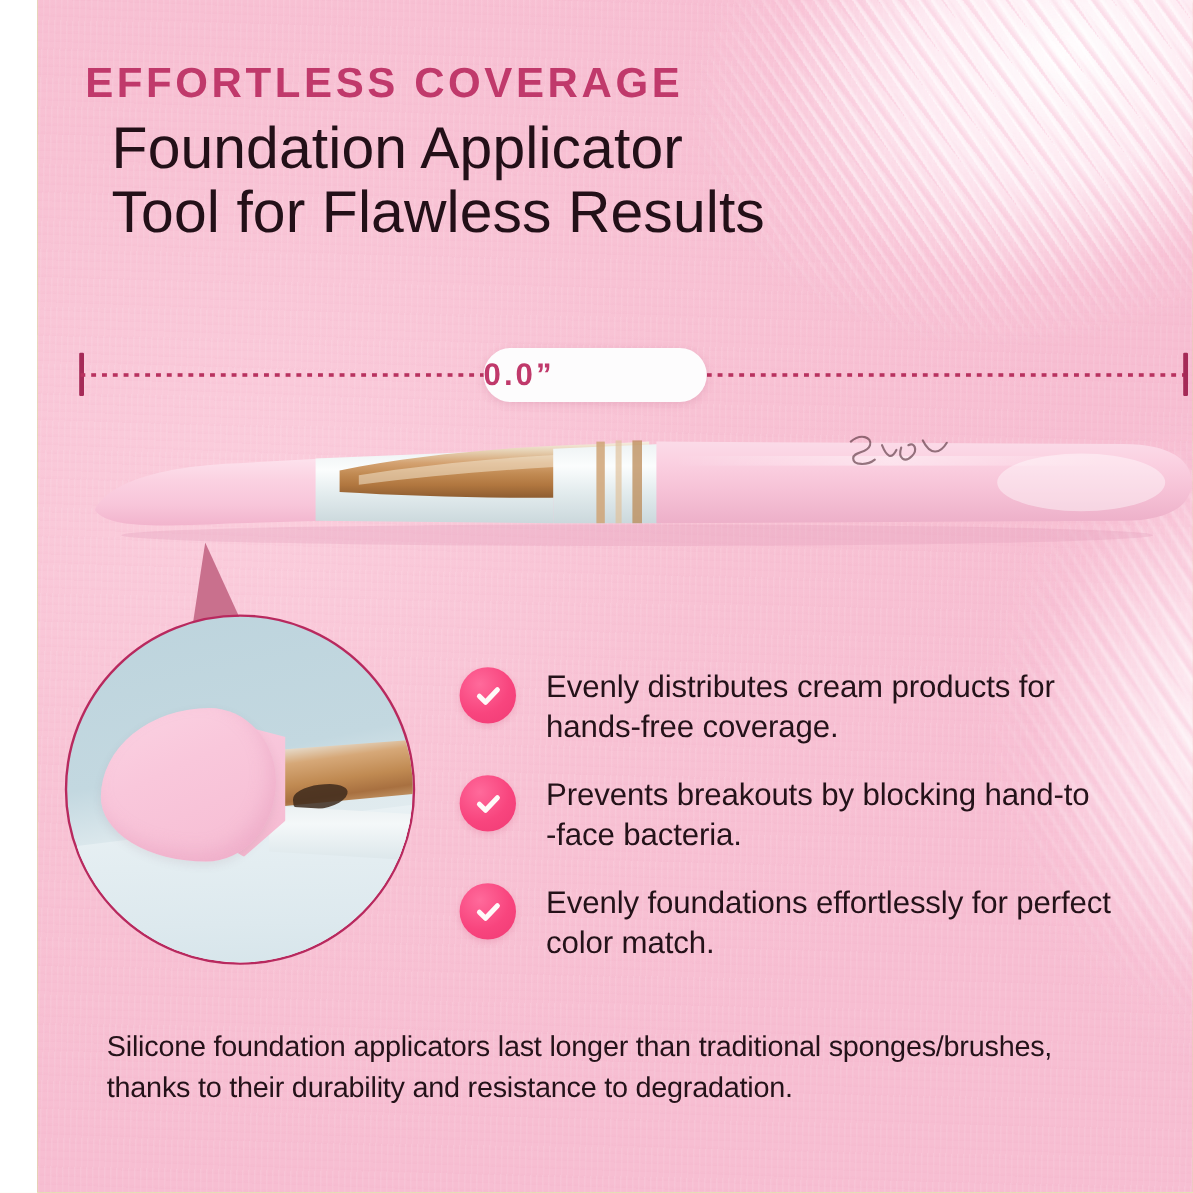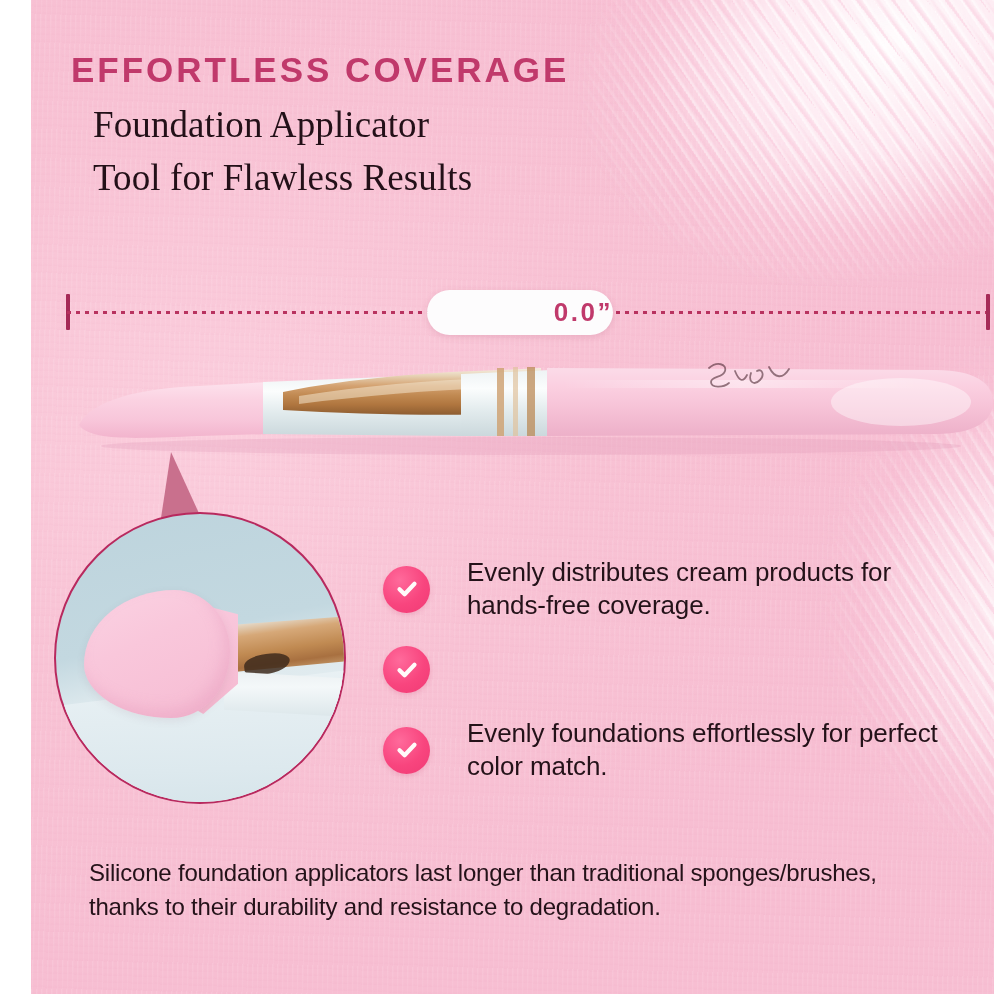"Foundation Applicator" .title { font-family: Liberation Serif, serif -> Liberation Sans, sans-serif; font-size: 37px -> 49px }
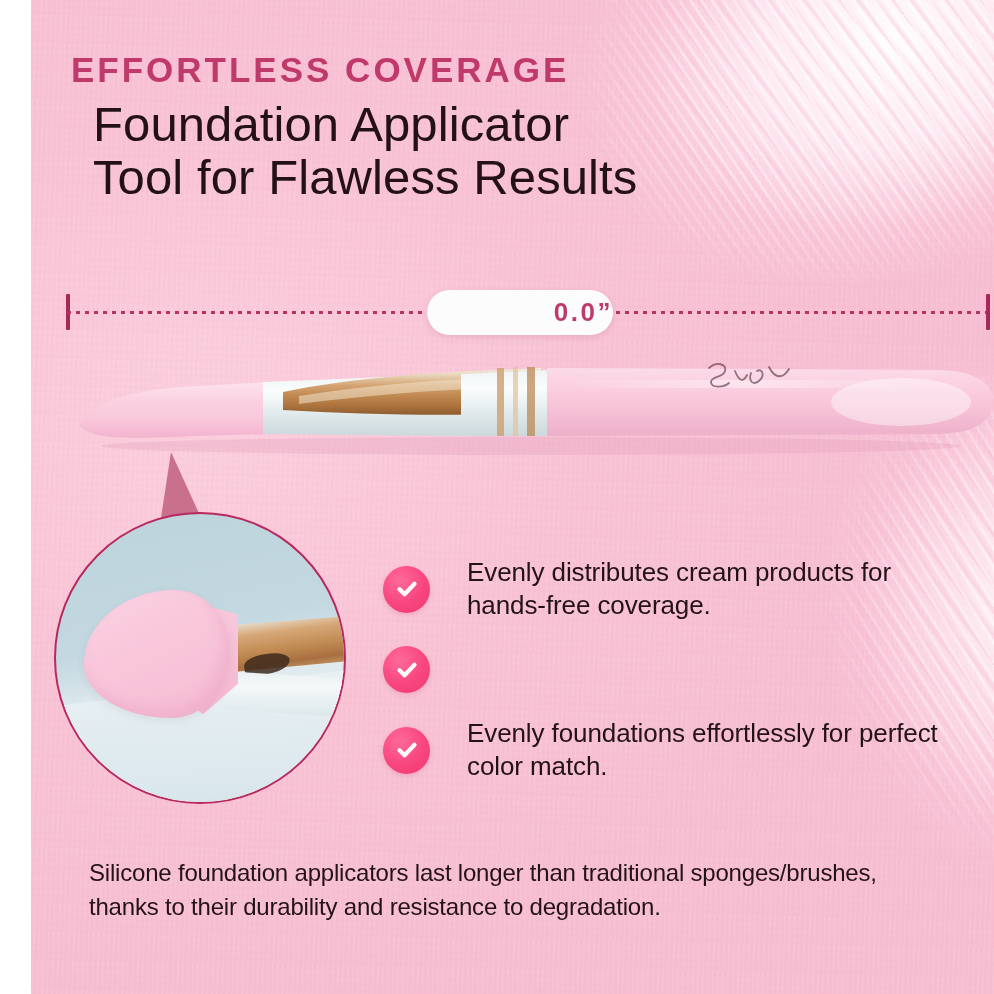"0.0”" .meas-badge { justify-content: flex-end -> flex-start; left: 396px -> 372px }
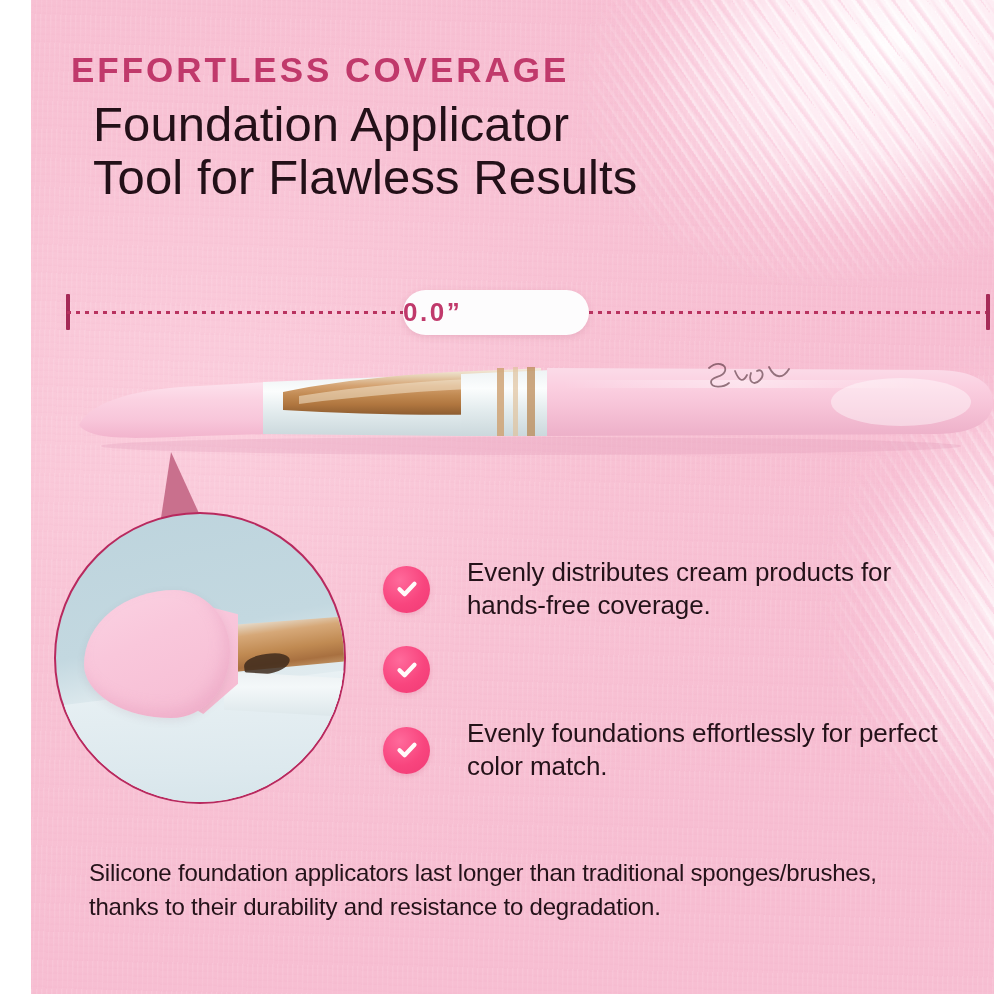"Evenly distributes cream products for" .benefit { align-items: center -> flex-start; gap: 12px -> none }
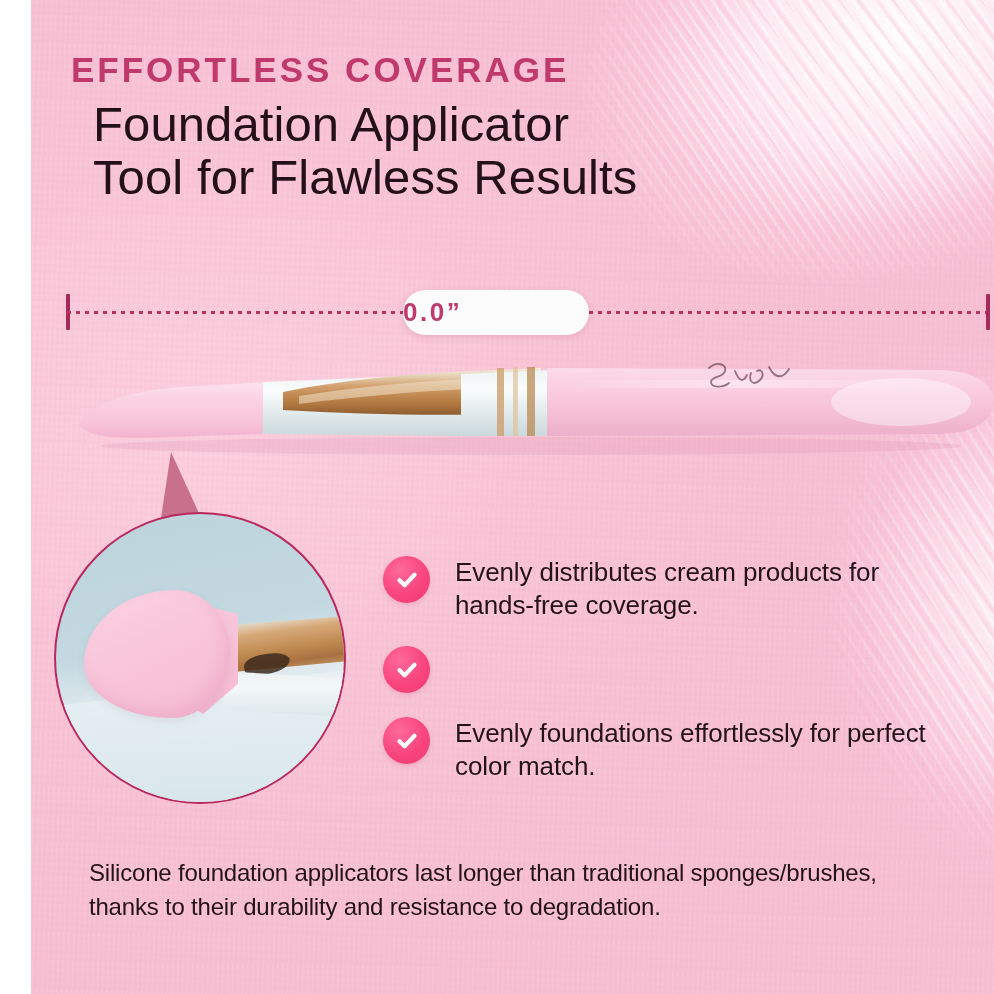"Prevents breakouts by blocking hand-to" div.benefit-text { html: none -> <div>Prevents breakouts by blocking hand-to -face bacteria.</div> }
